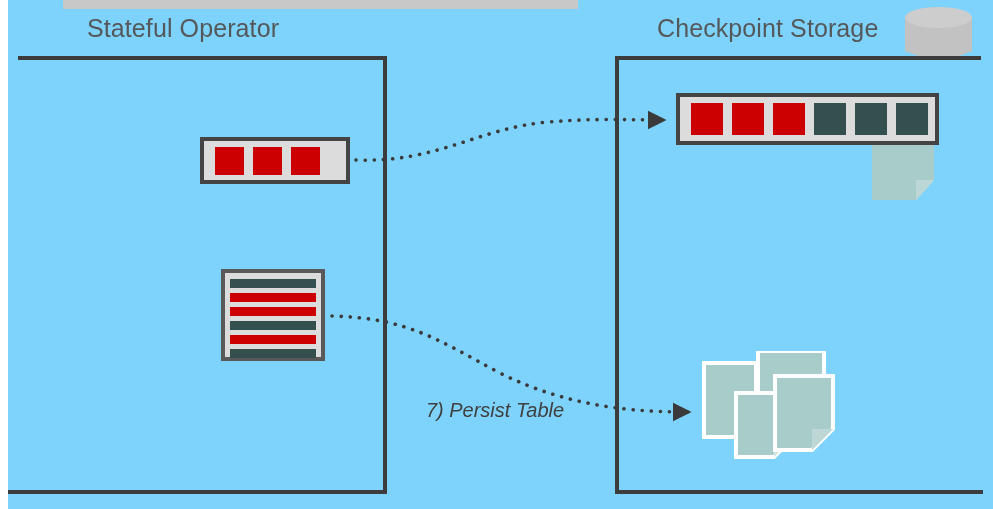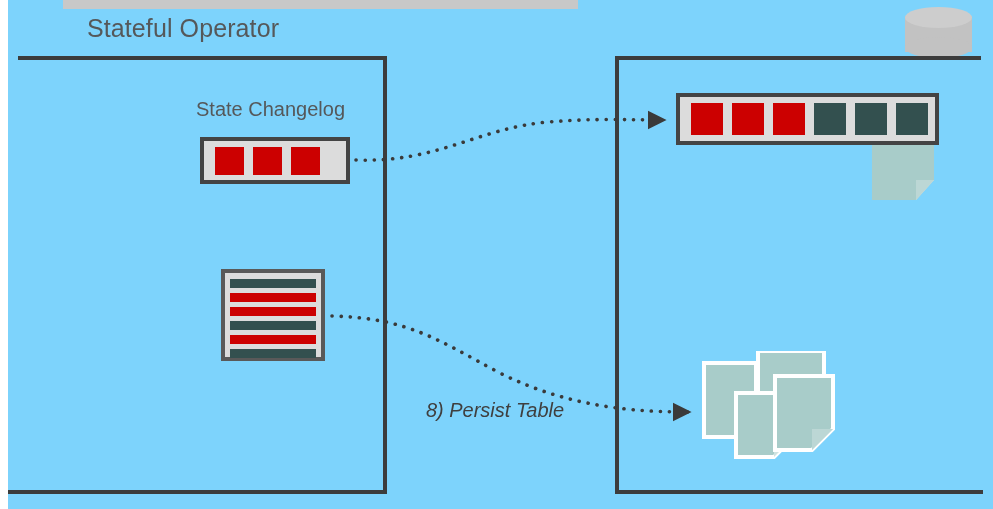"Checkpoint Storage" div.section-title { html: none -> <div>Checkpoint Storage</div> }
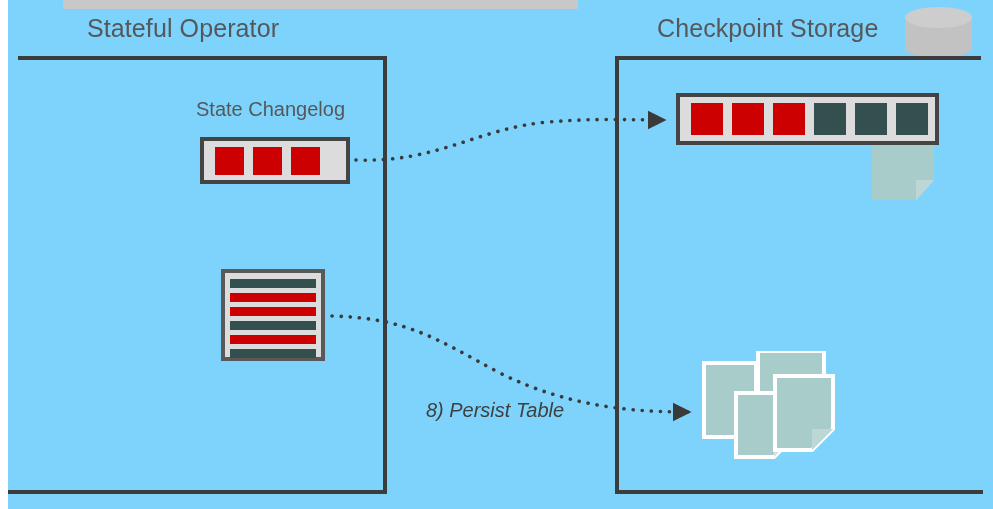"State Changelog" div.caption { html: <div>State Changelog</div> -> none }
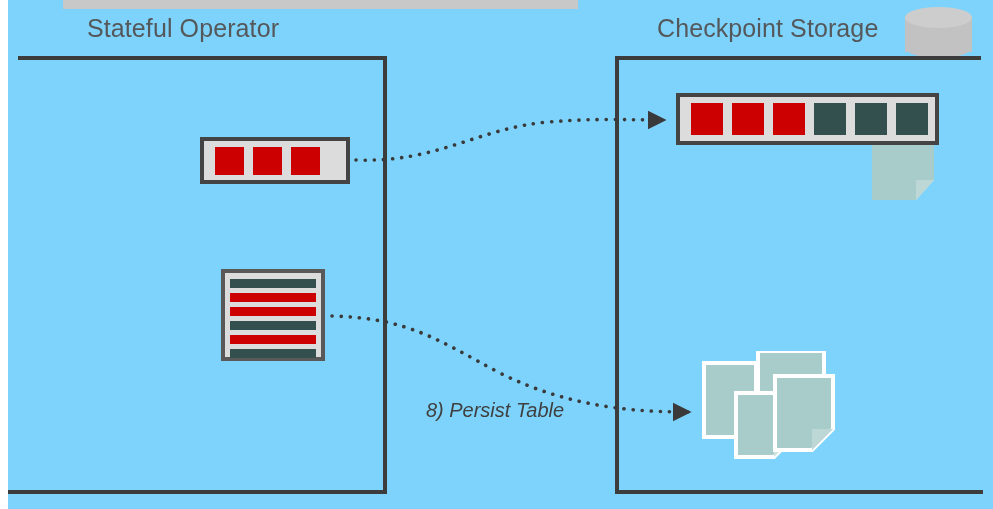"8) Persist Table" div { text: 8 -> 7 }
